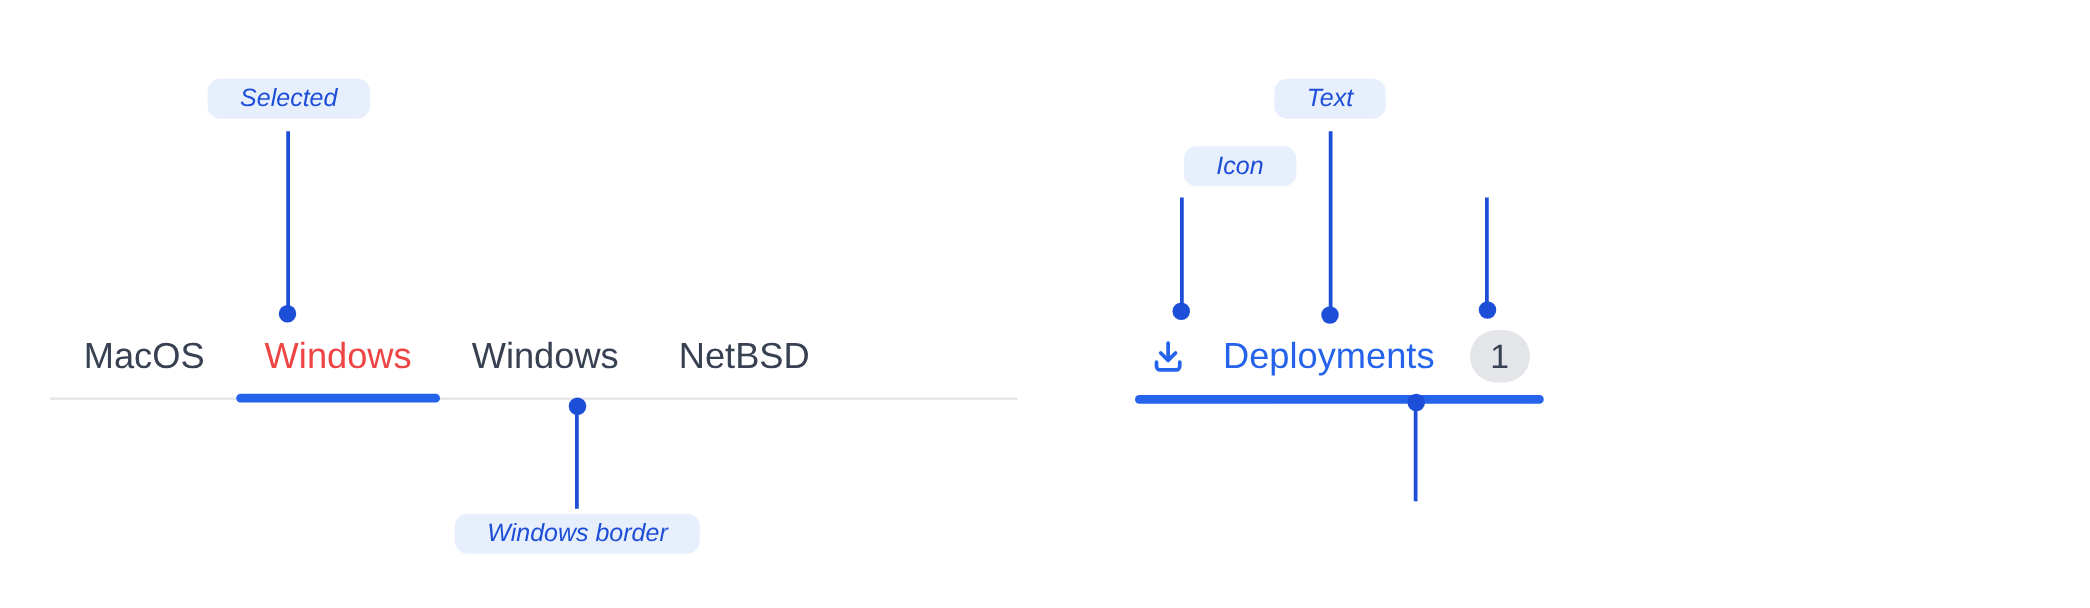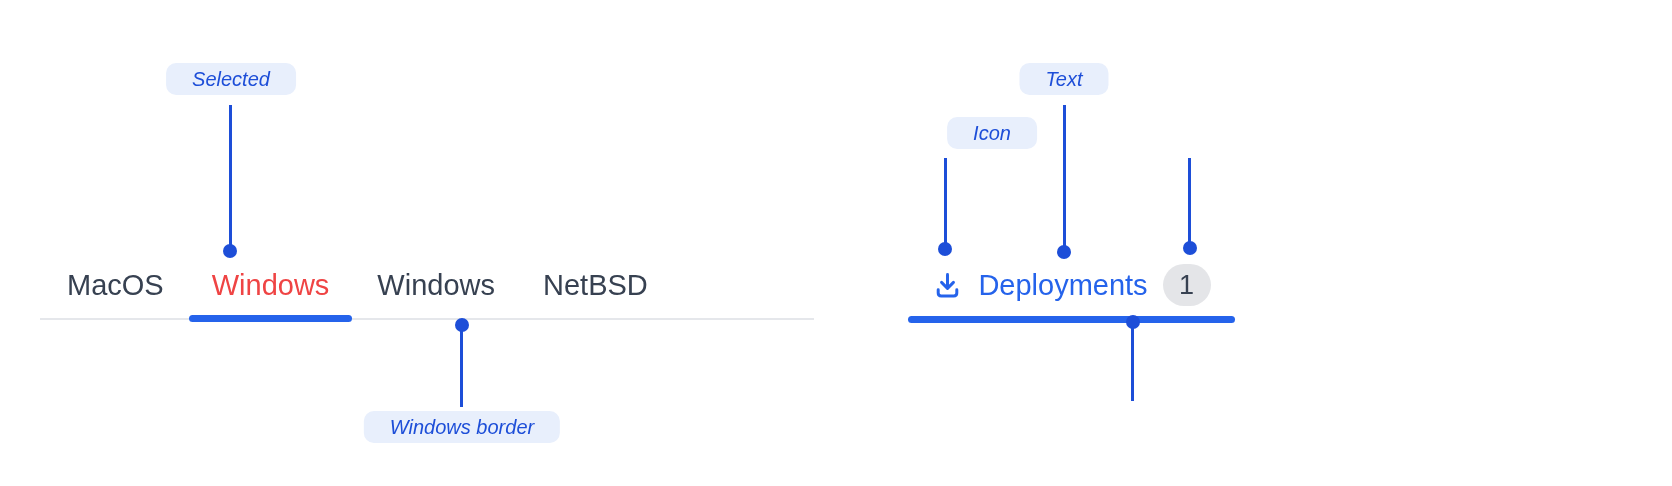"Deployments" .dep-tab { gap: 15px -> 28px }
